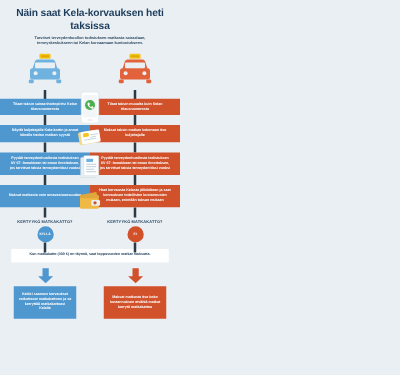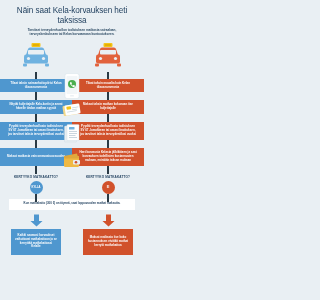"Näin saat Kela-korvauksen heti taksissa" .title { font-weight: normal -> bold }
